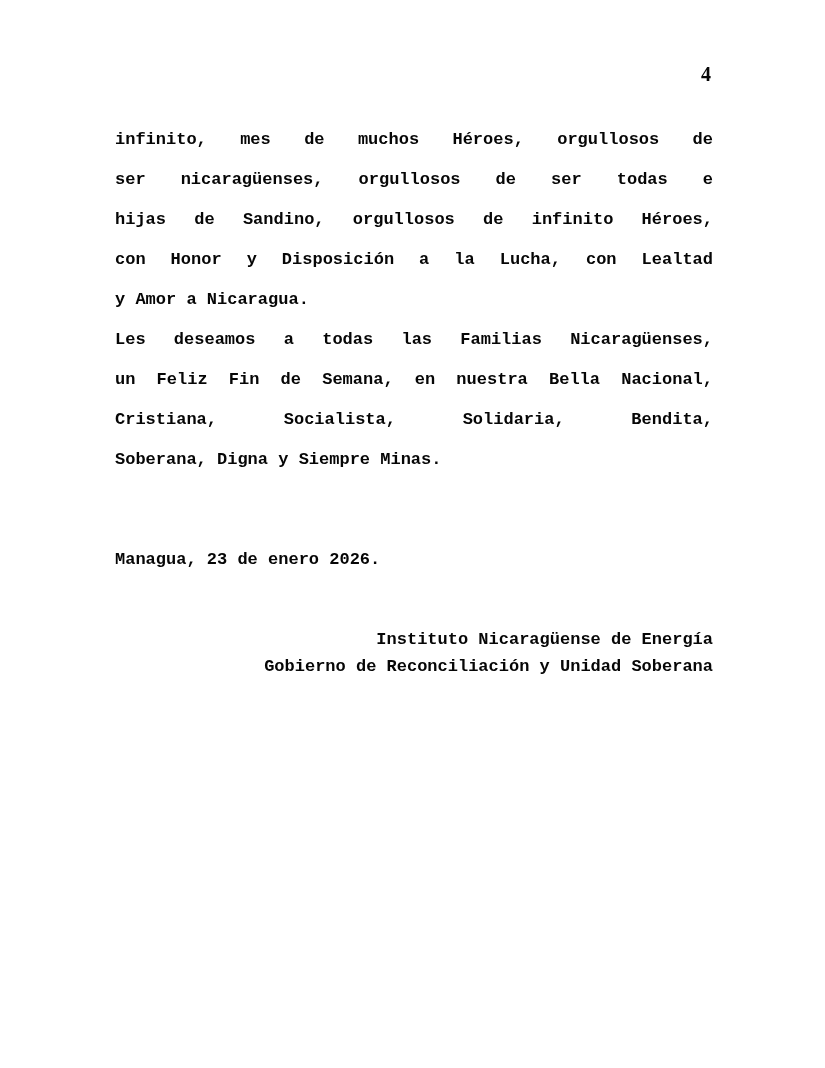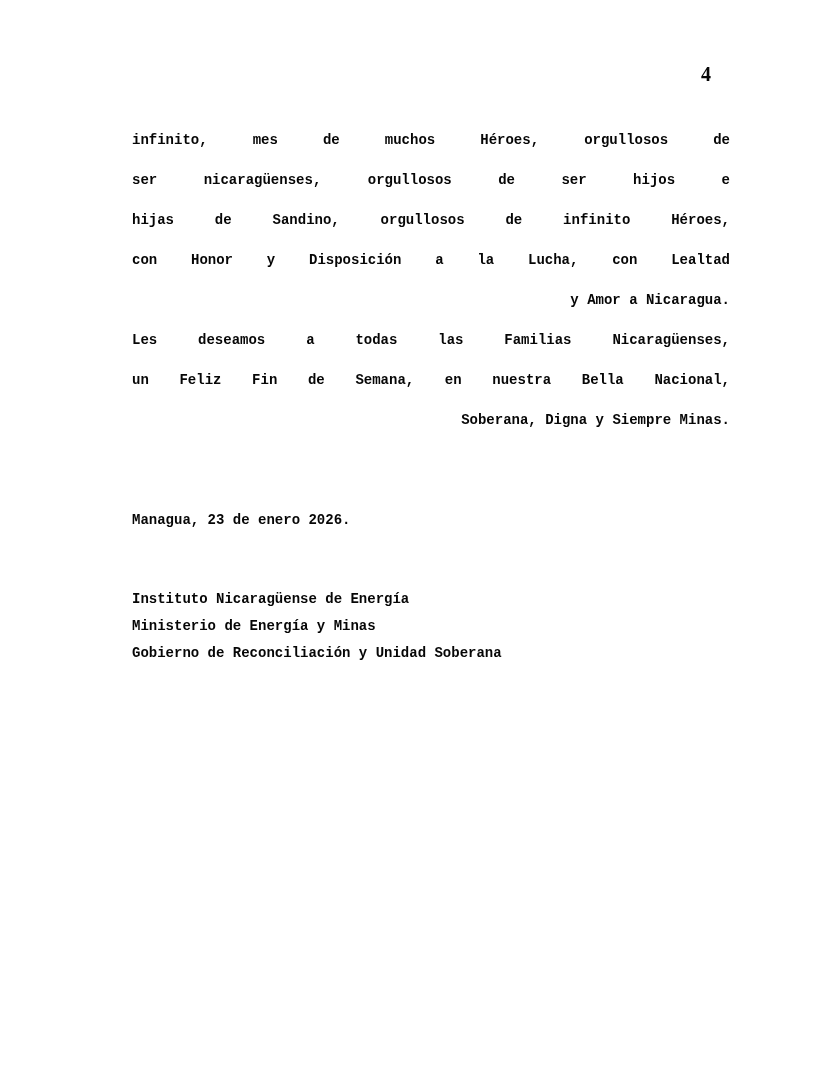"infinito, mes de muchos Héroes," .content { font-size: 14px -> 17px; left: 132px -> 115px }
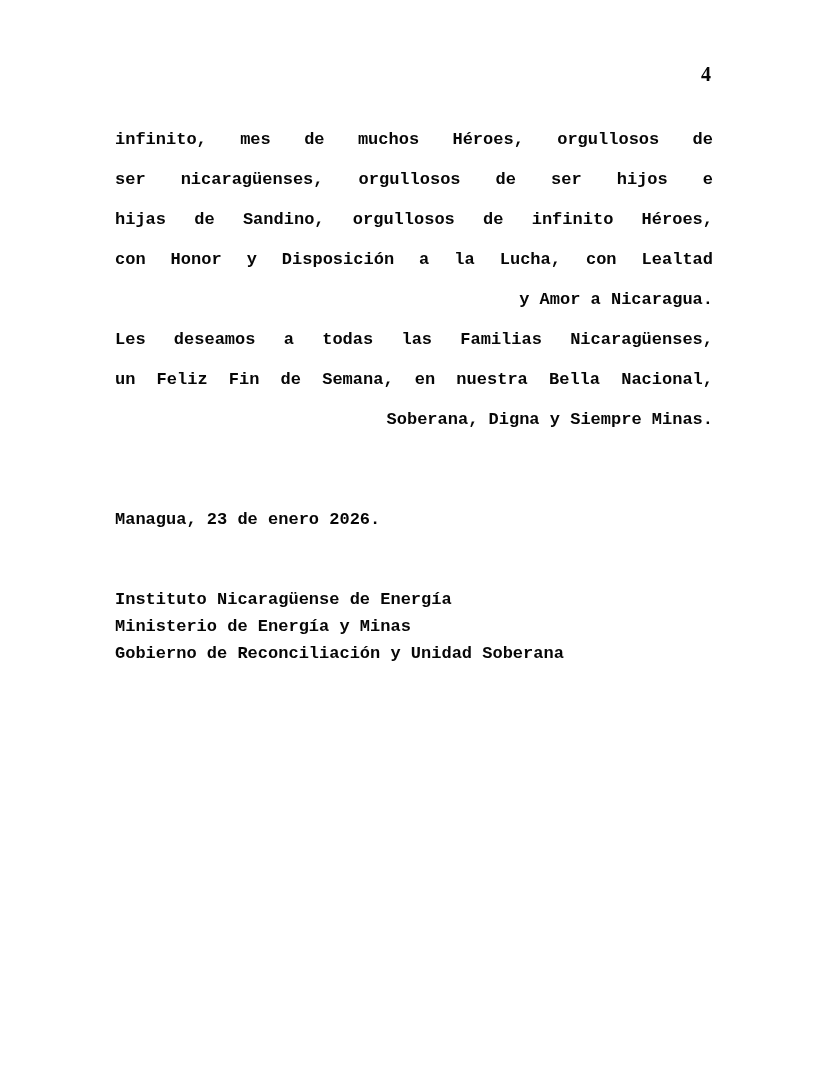"ser nicaragüenses, orgullosos de ser" span.line { text: hijos -> todas }
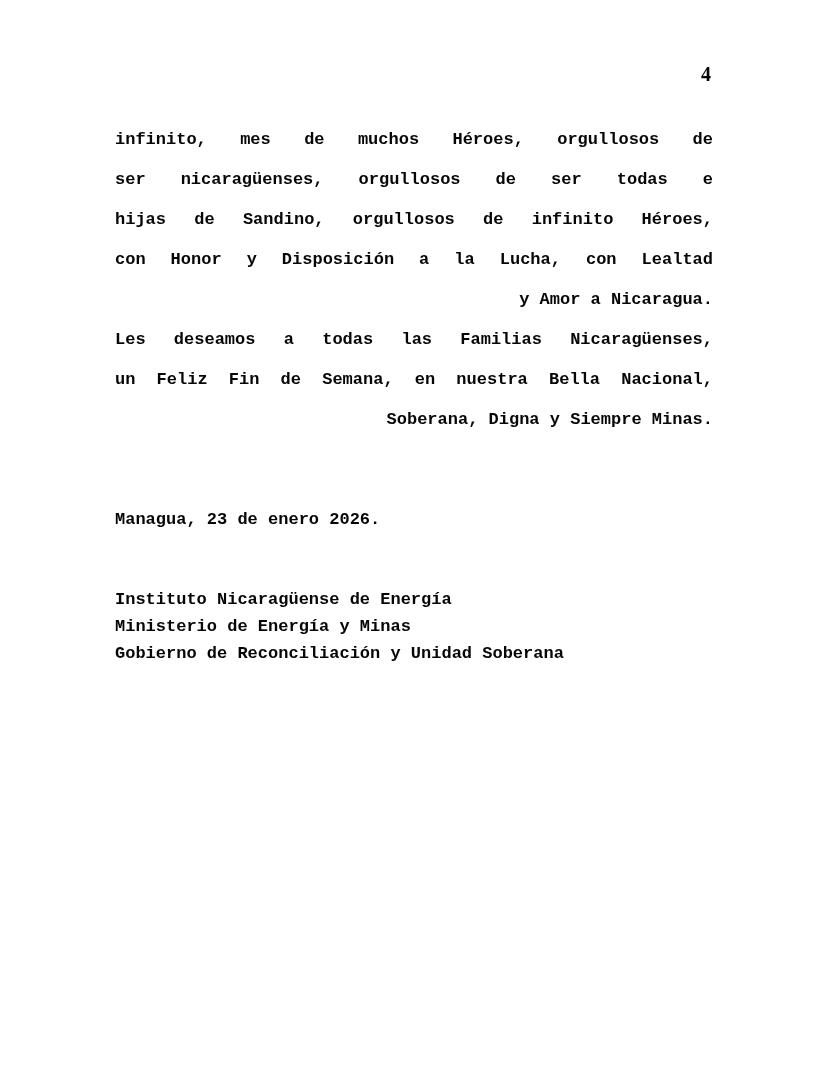"y Amor a Nicaragua." .line.plain { text-align: right -> left }
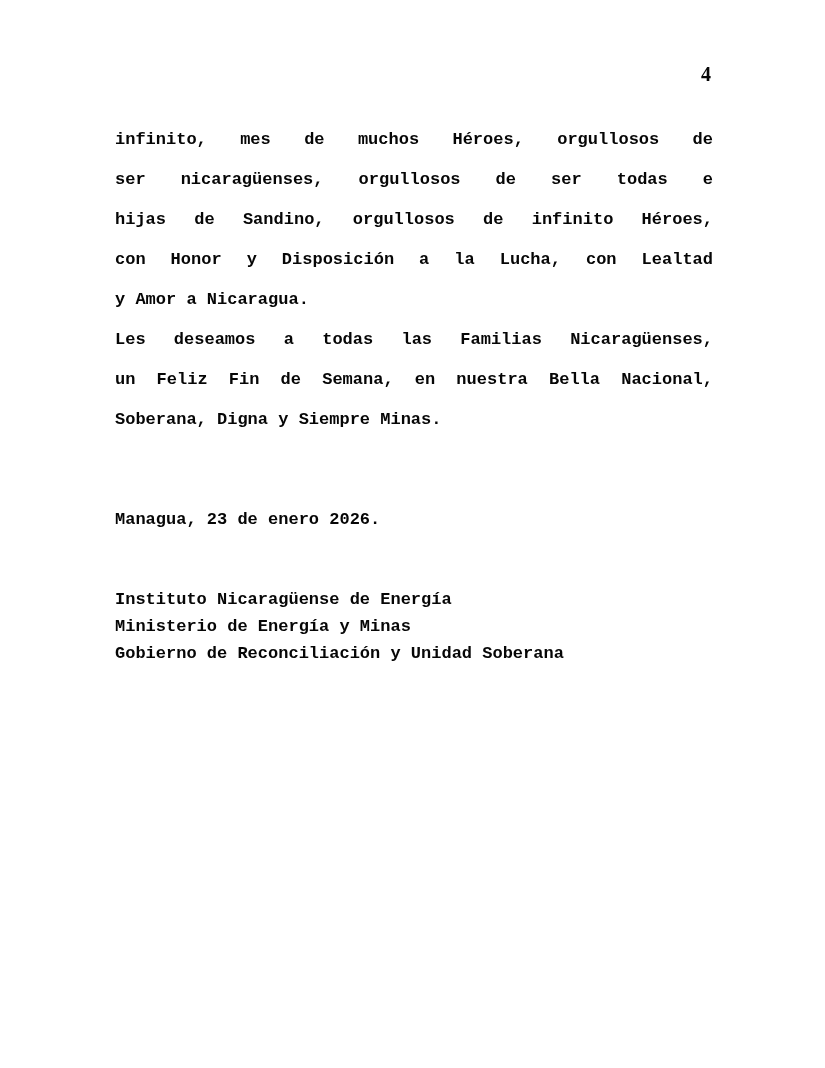"Cristiana, Socialista, Solidaria," span.line { html: none -> <span>Cristiana, Socialista, Solidaria, Bendita,</span> }
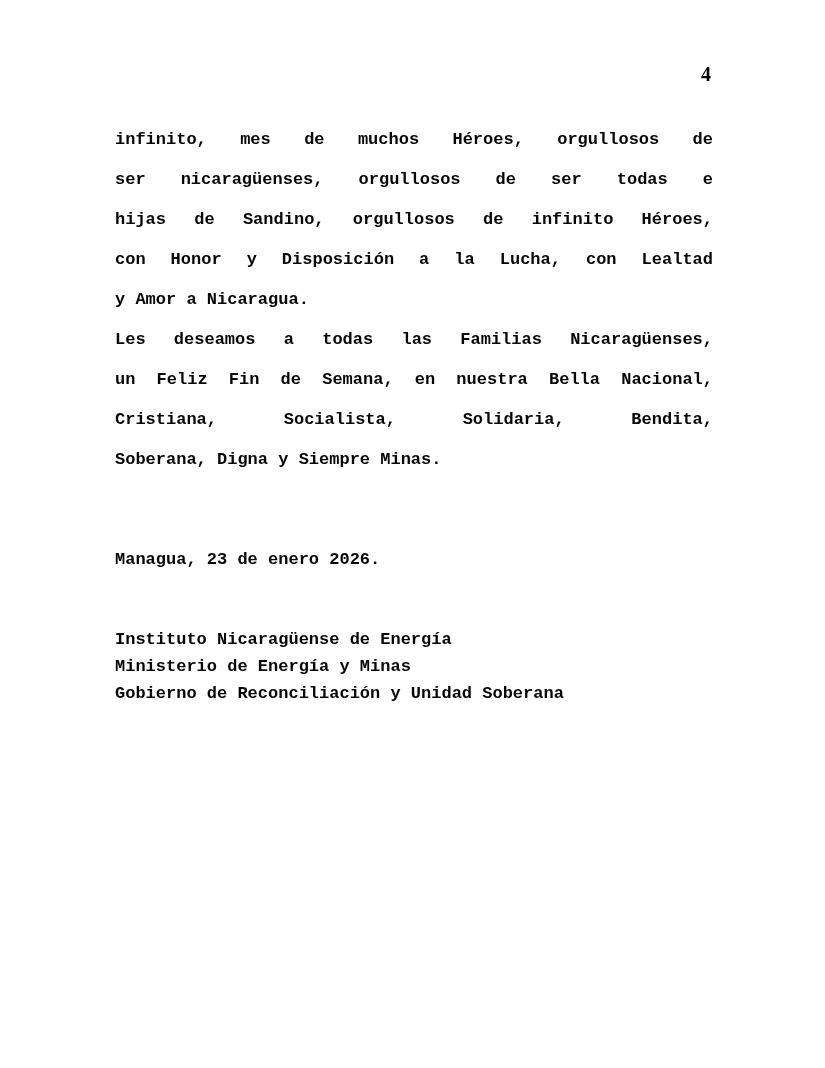"Instituto Nicaragüense de Energía" .signature-block .sig-line { text-align: left -> right }
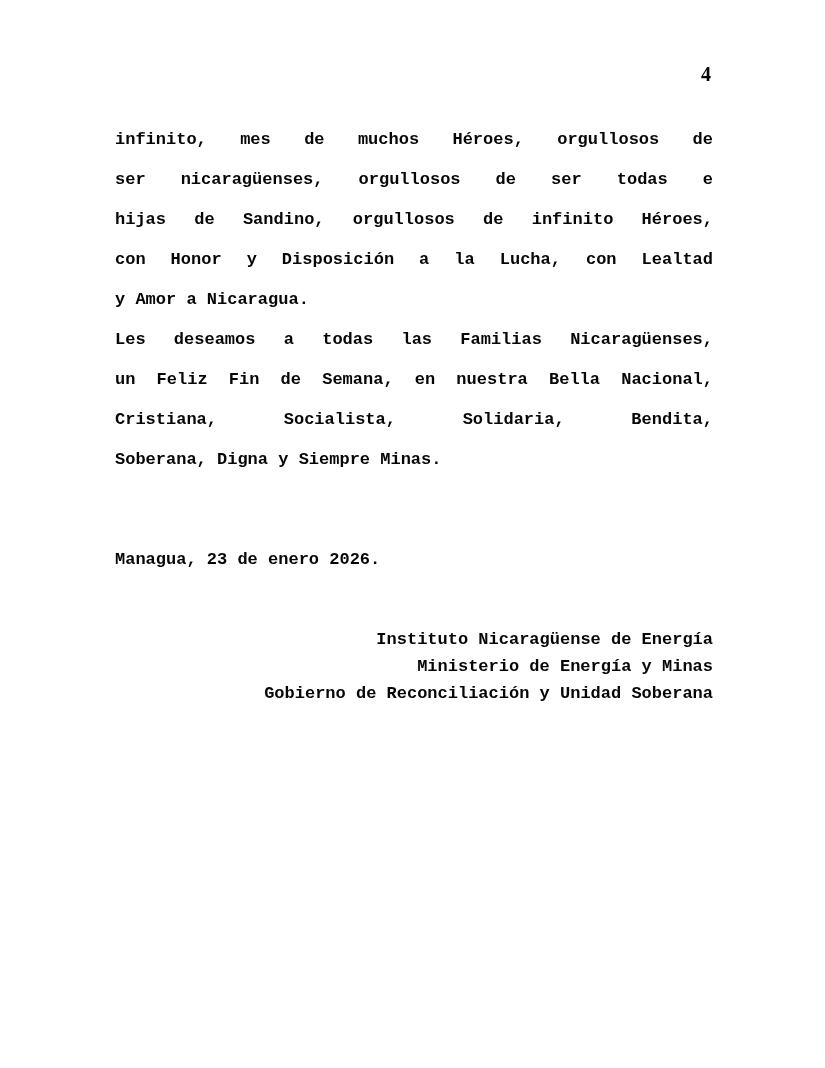"Ministerio de Energía y Minas" span.sig-line { html: <span>Ministerio de Energía y Minas</span> -> none }
